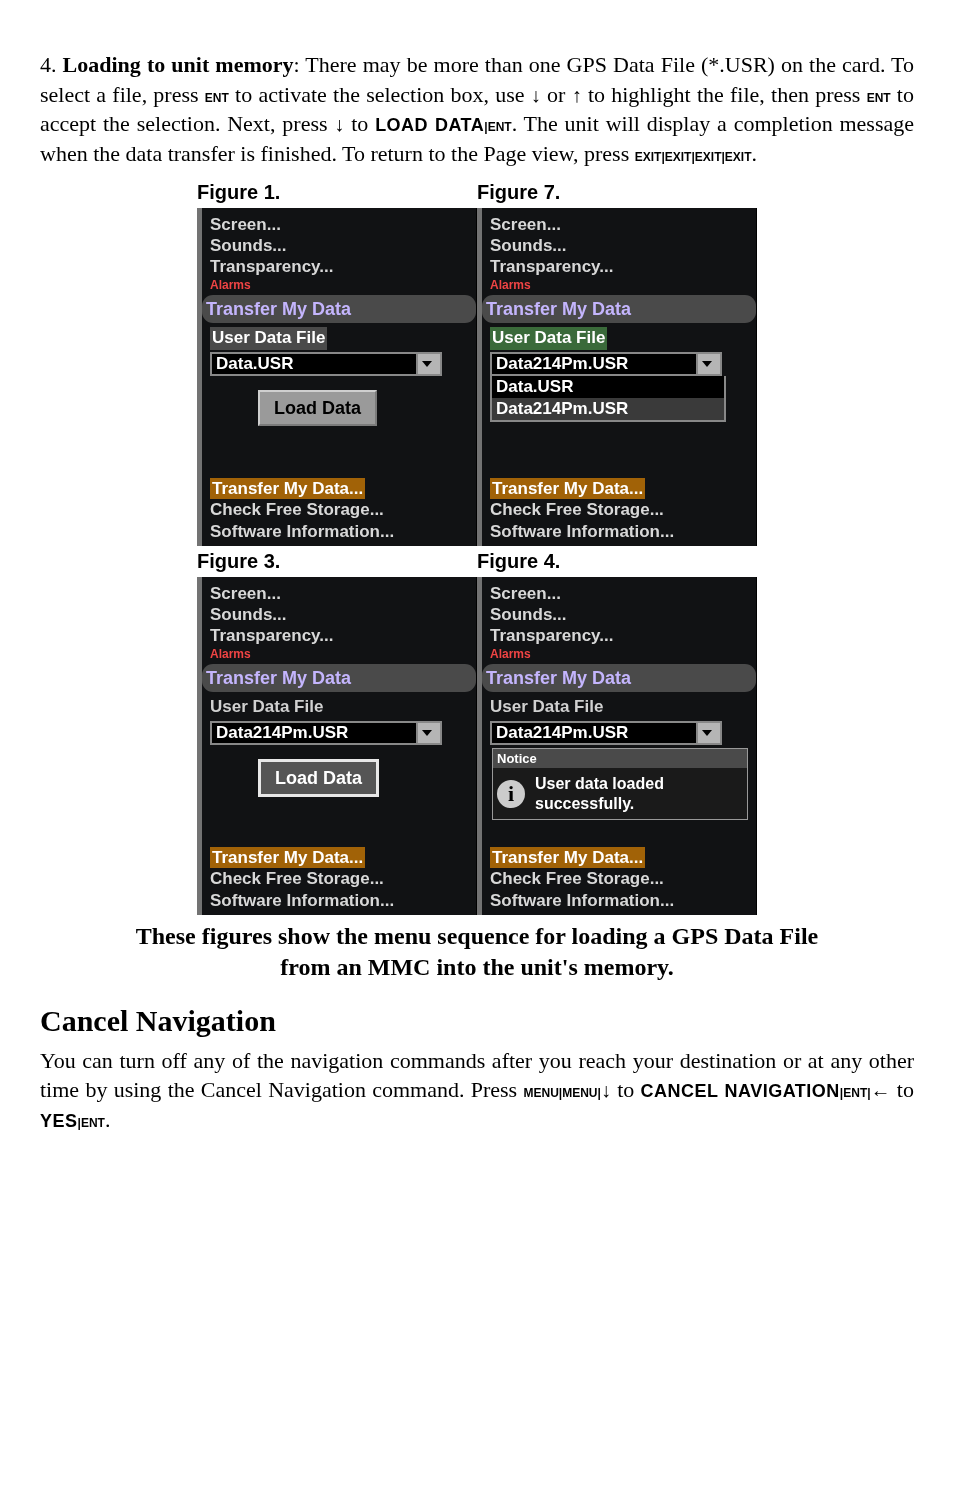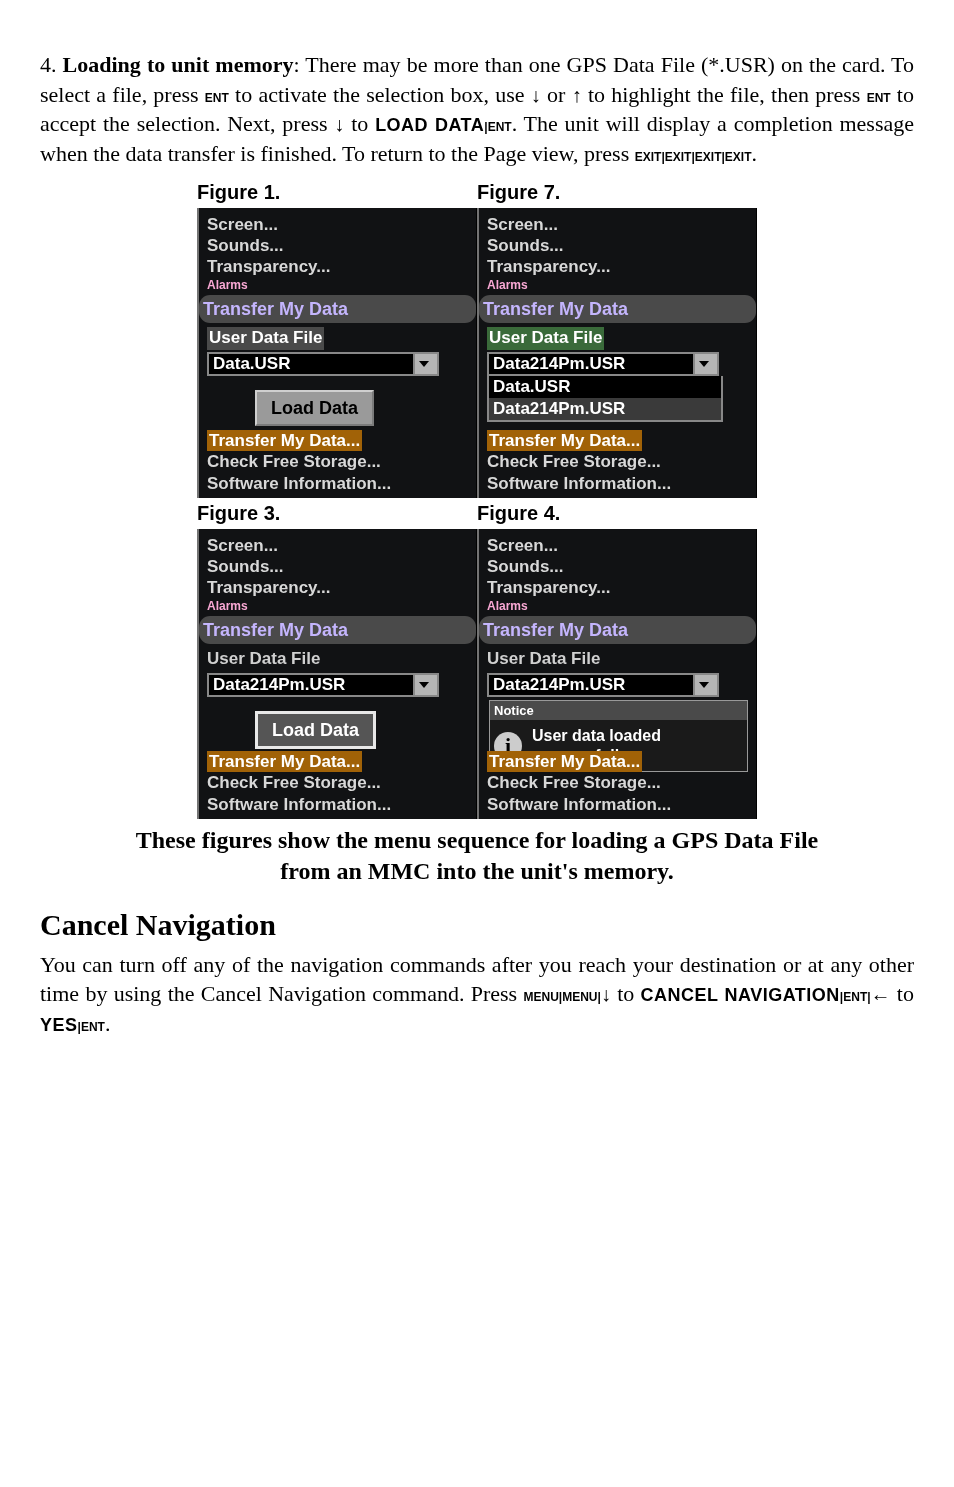"Screen..." .screen { border-left: 2px solid #737373 -> 5px solid #737373; height: 290px -> 338px }
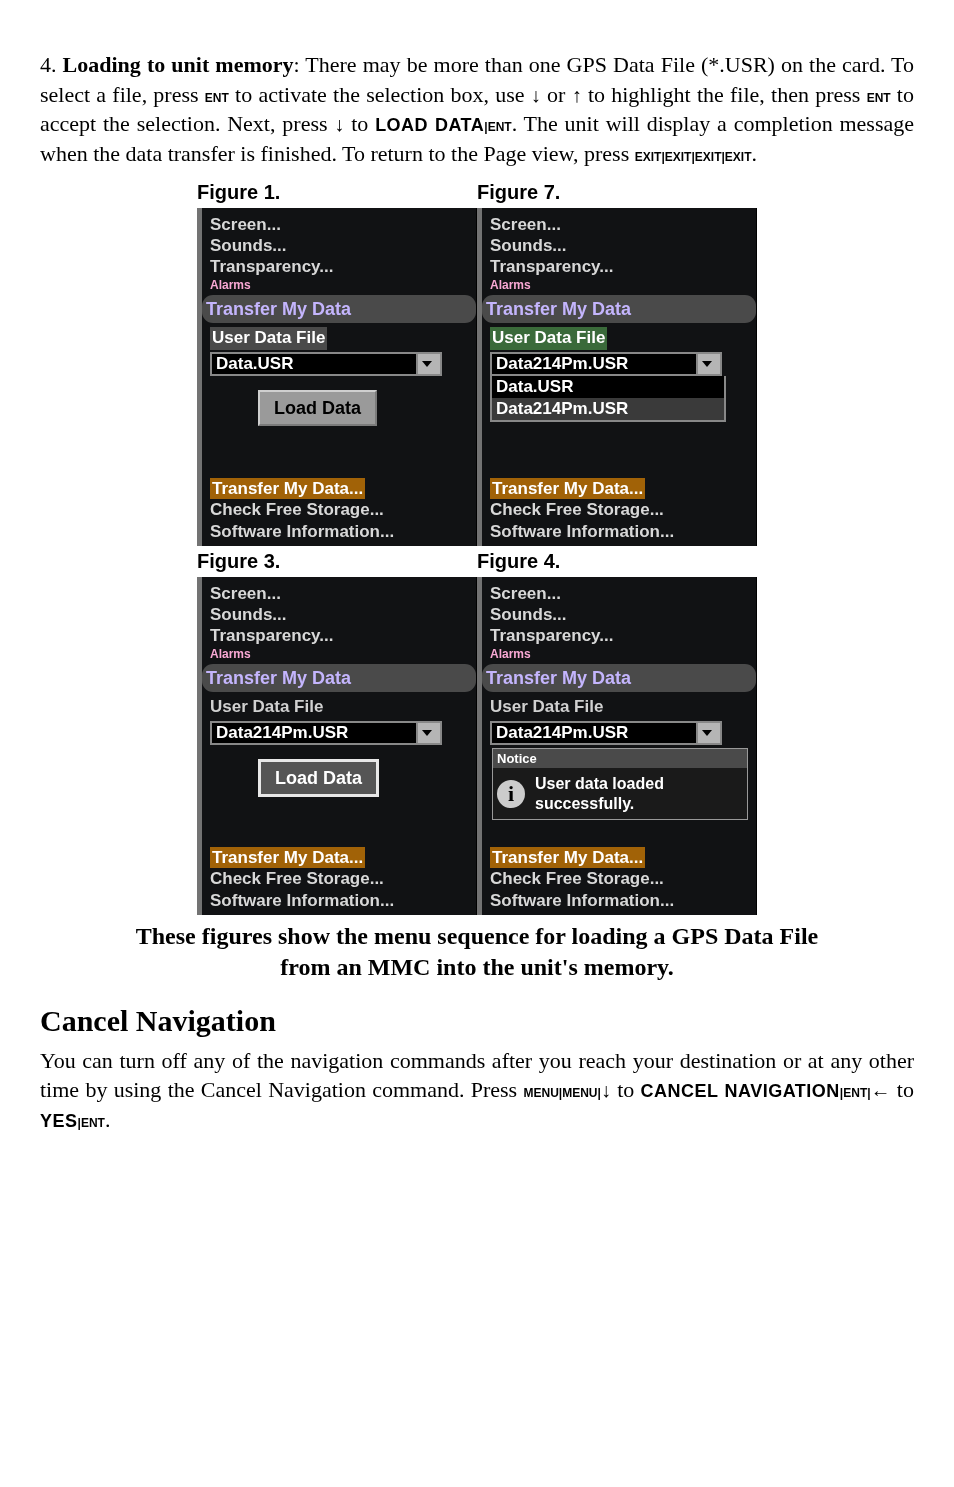"Alarms" .partial { color: #f9a8d4 -> #ef4444 }
